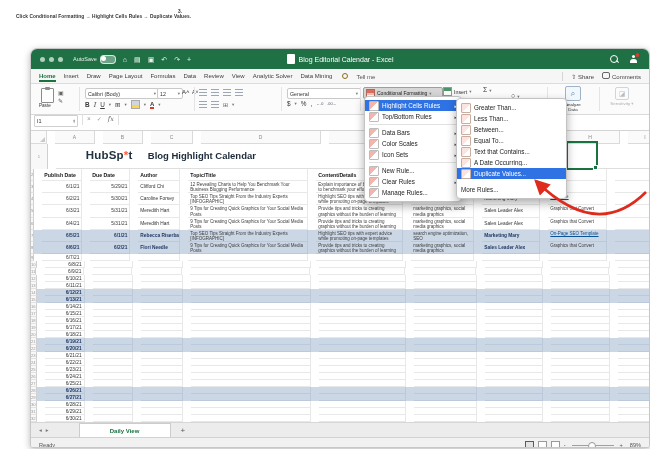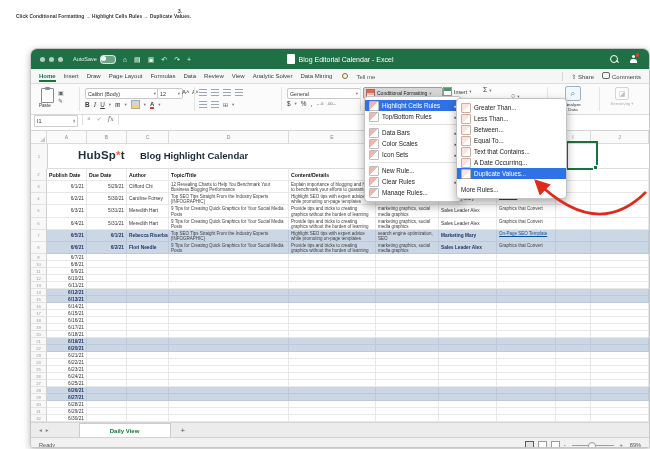"HubSp*t" .grow { gap: none -> 8px }
